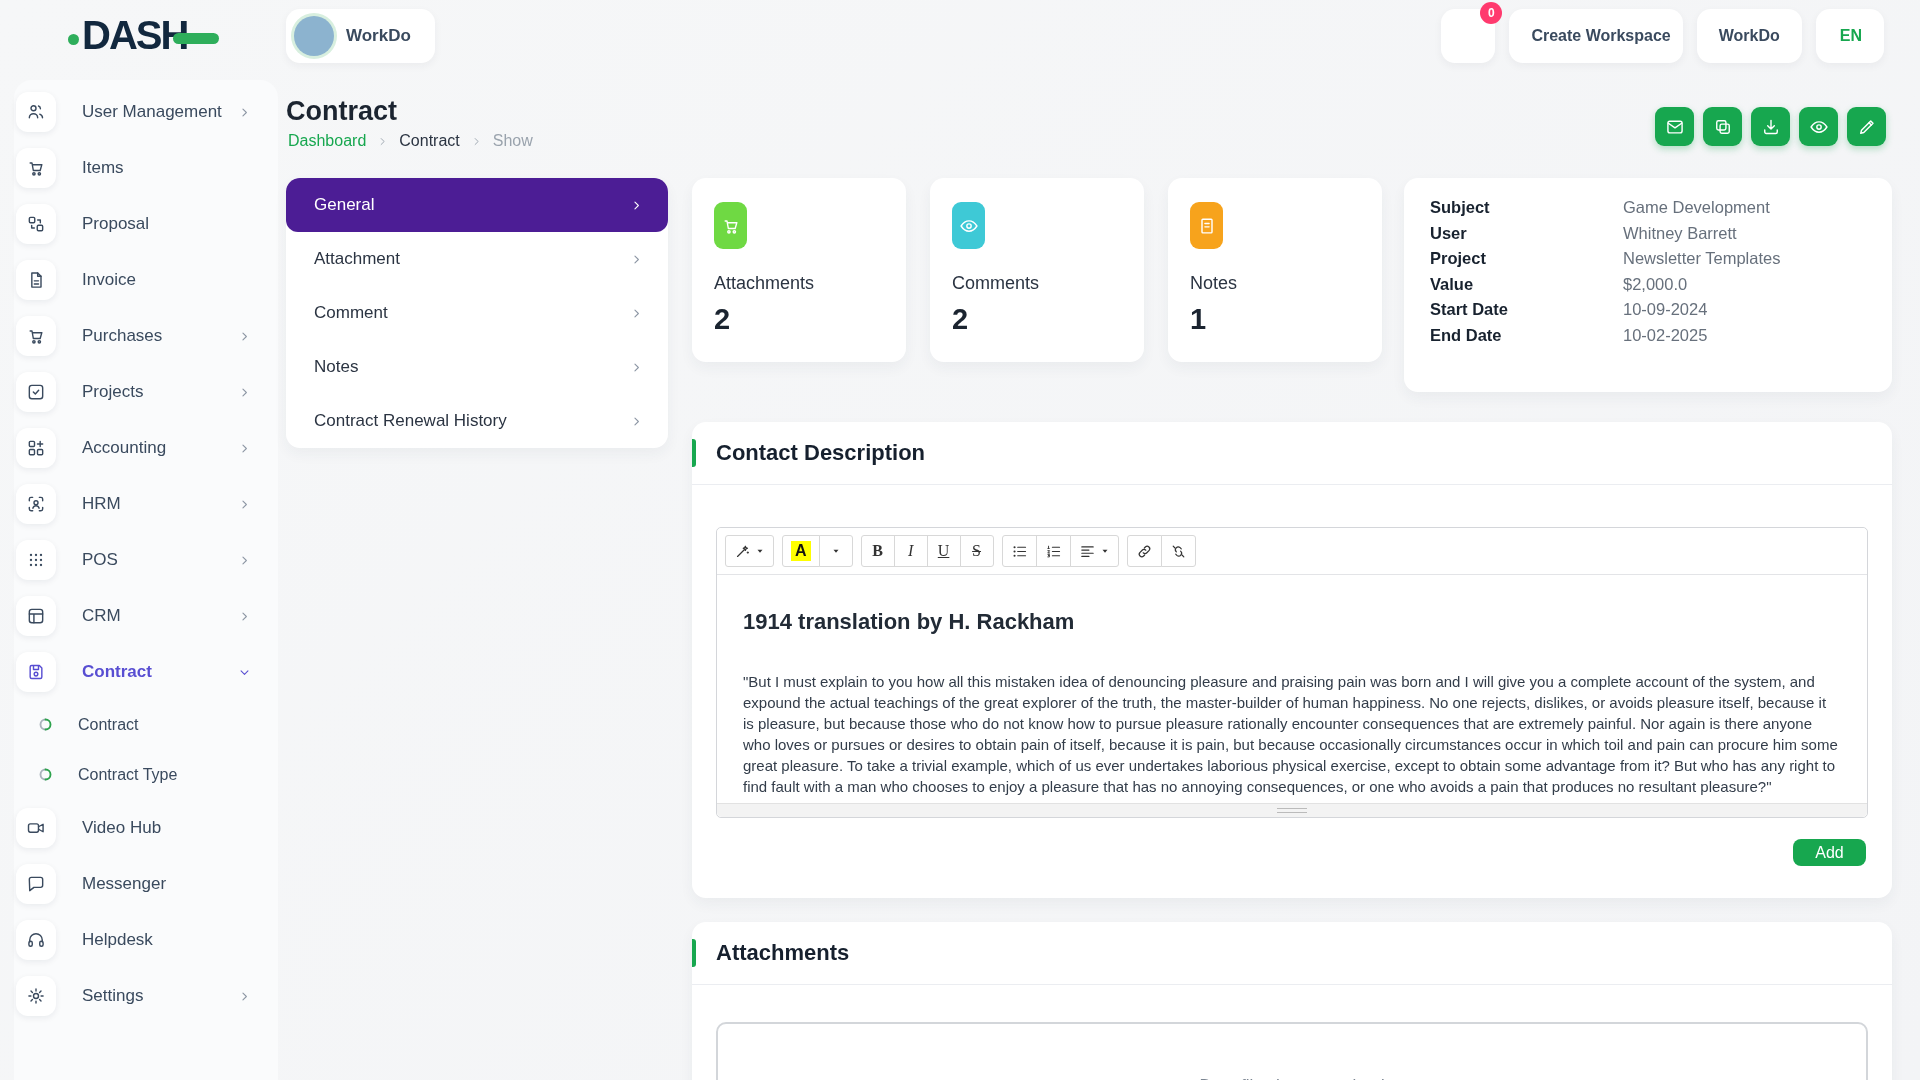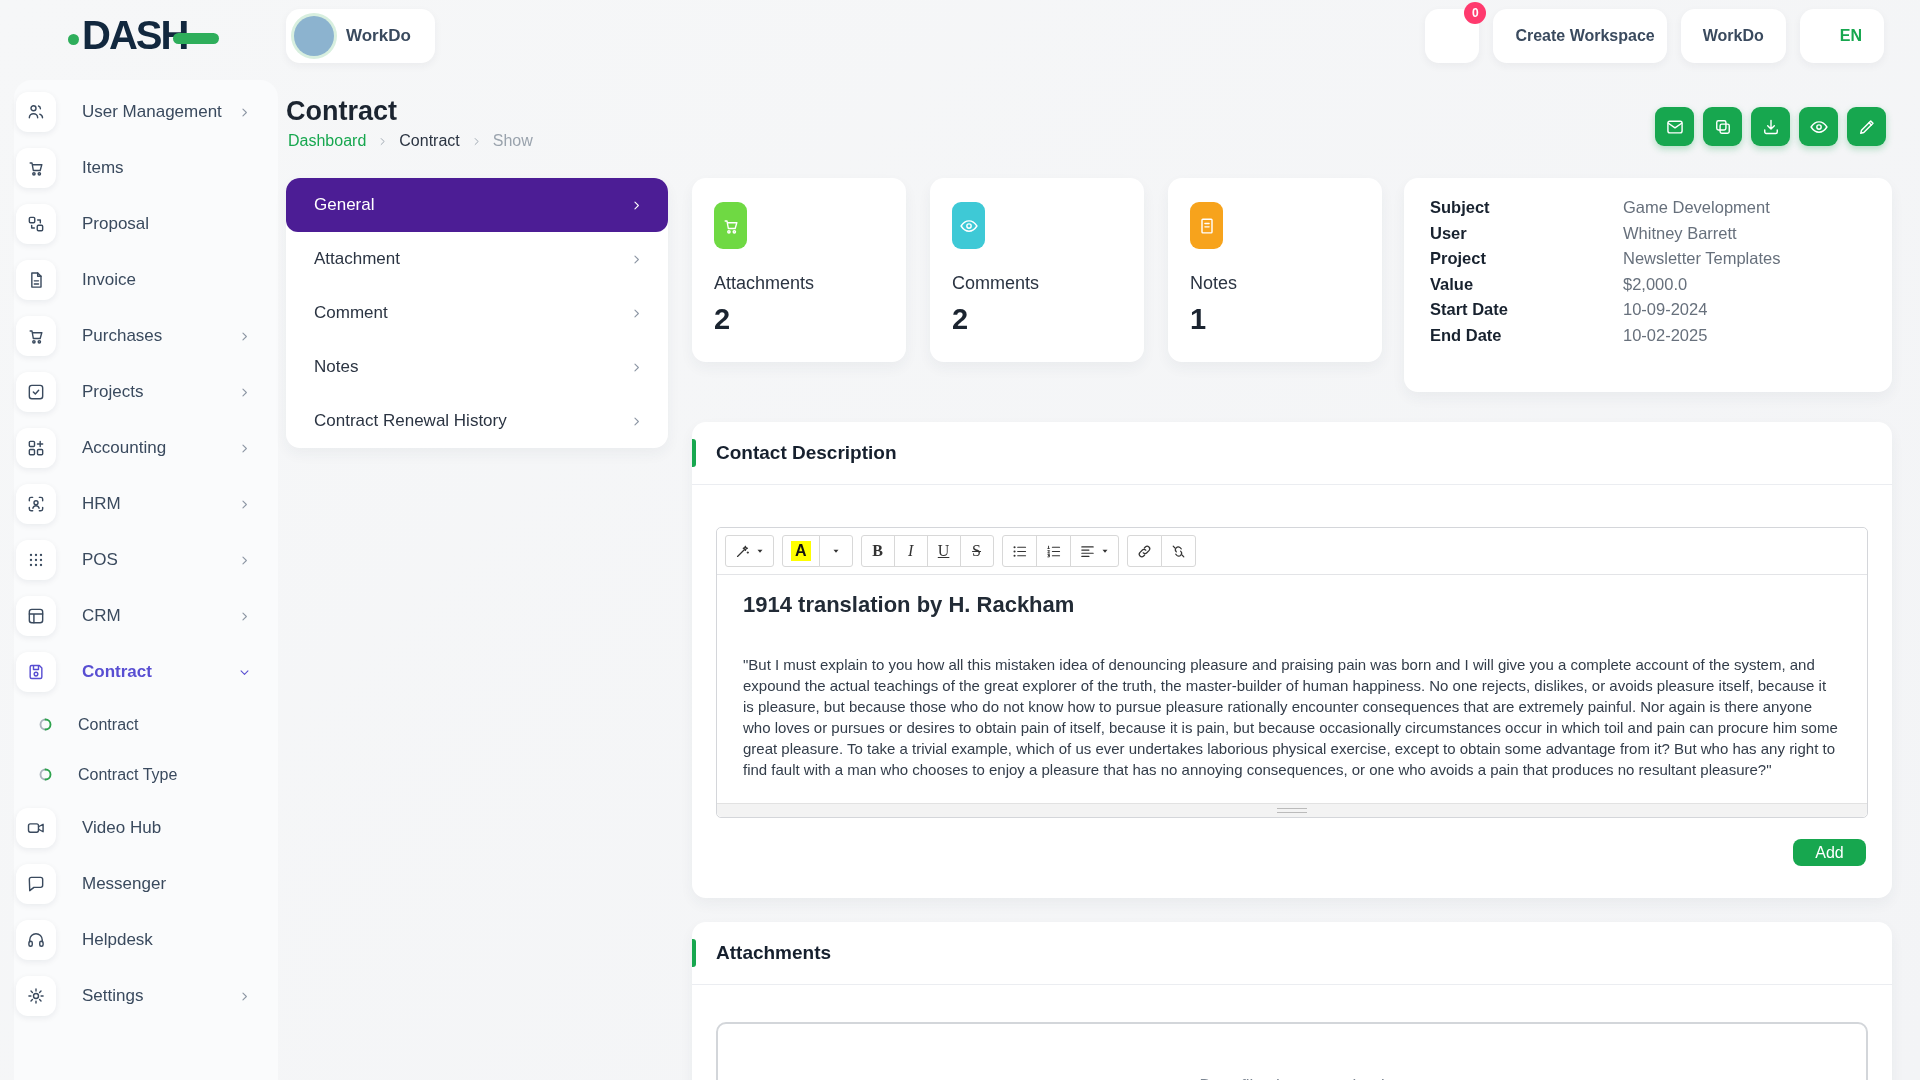"EN" .pill-label.green { margin-left: 28px -> 12px }
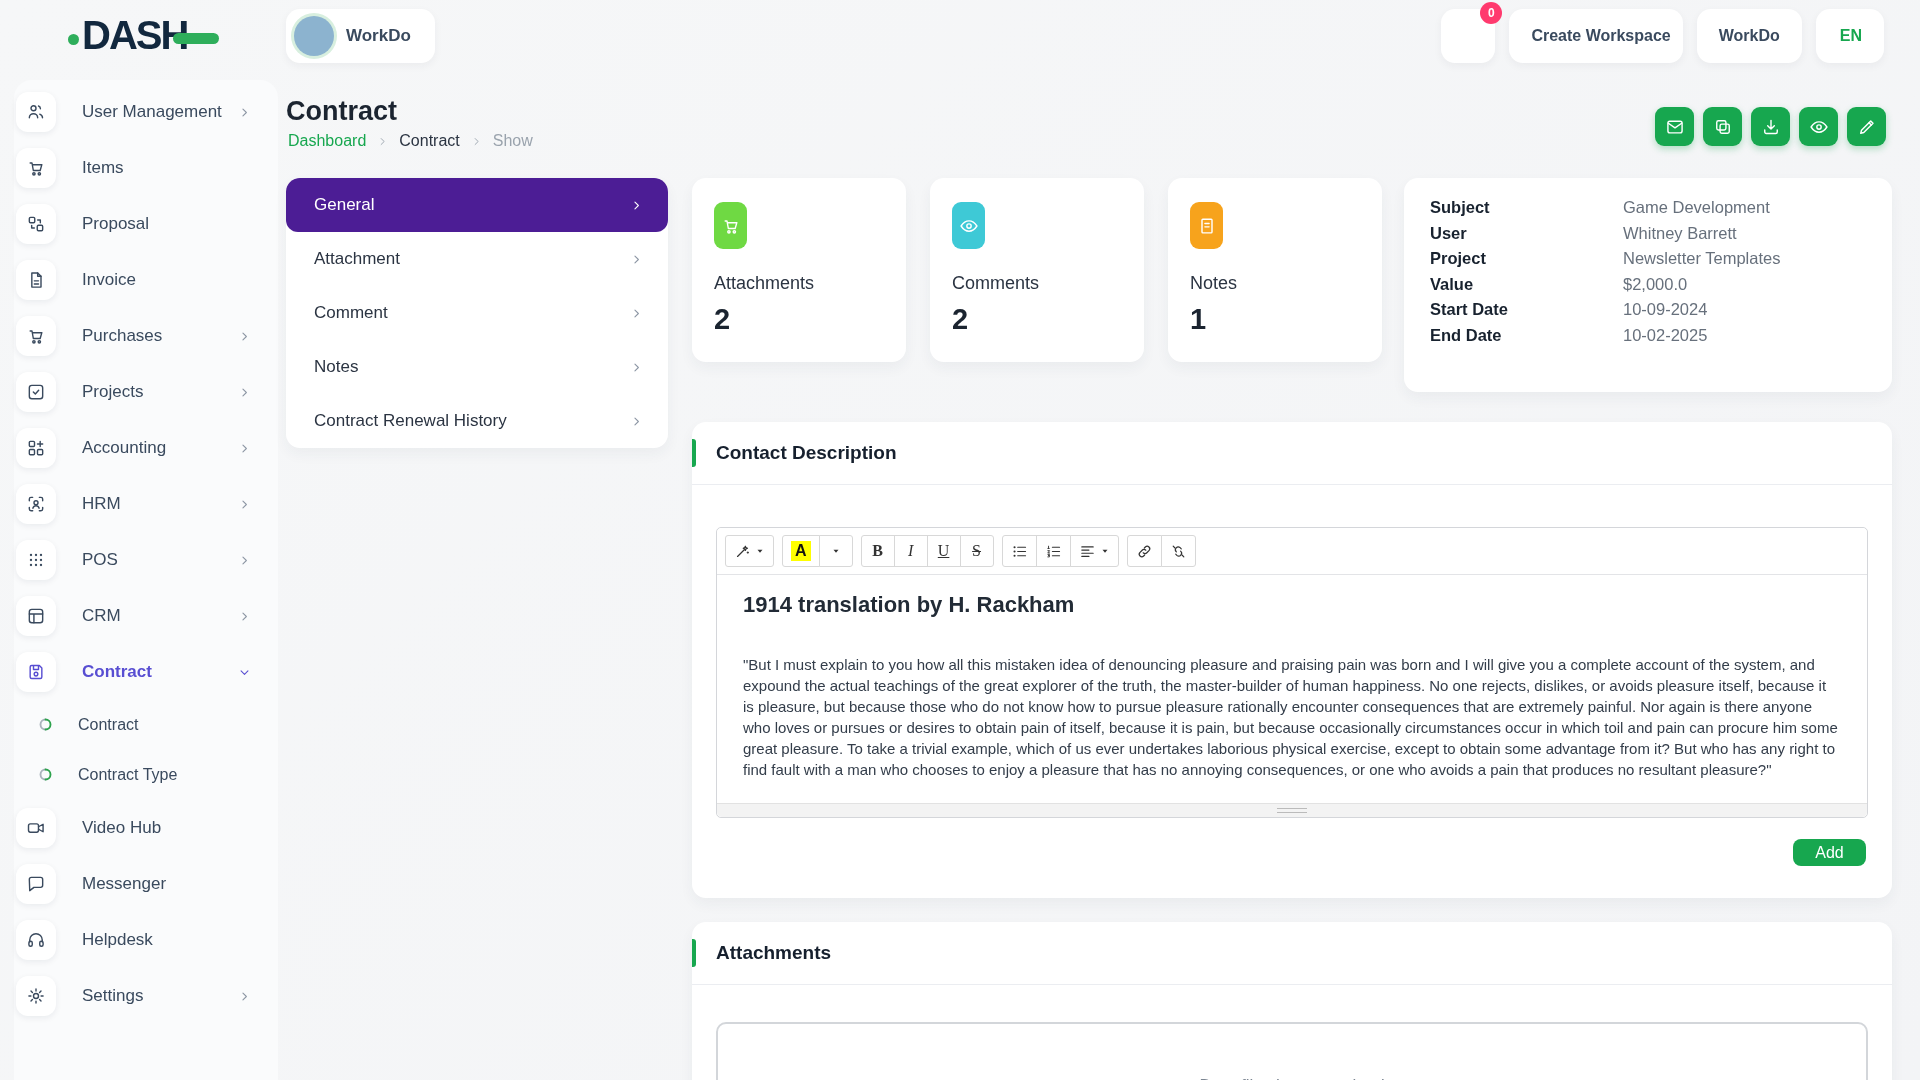"Contact Description" .section-title { font-size: 19px -> 22px }
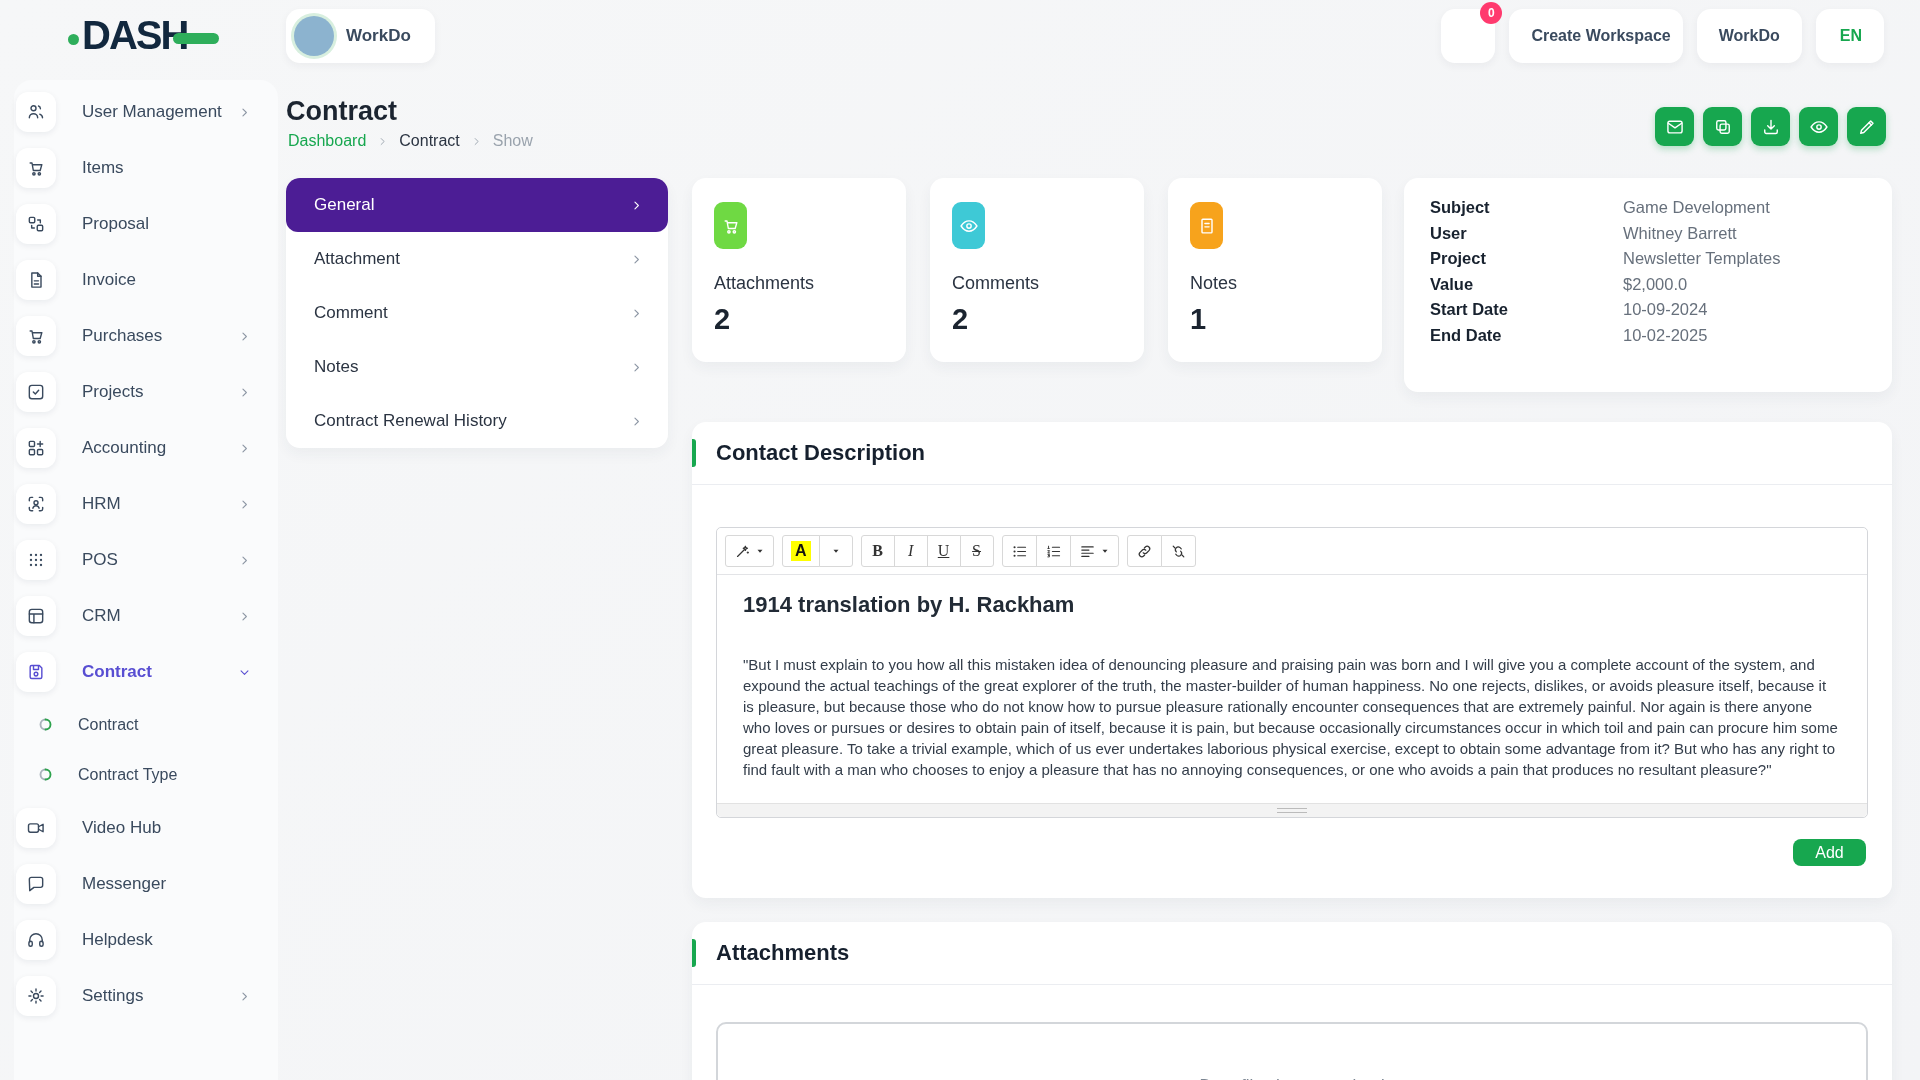"1914 translation by H. Rackham" .ed-heading { margin: 3px 0 36px -> 20px 0 36px }
